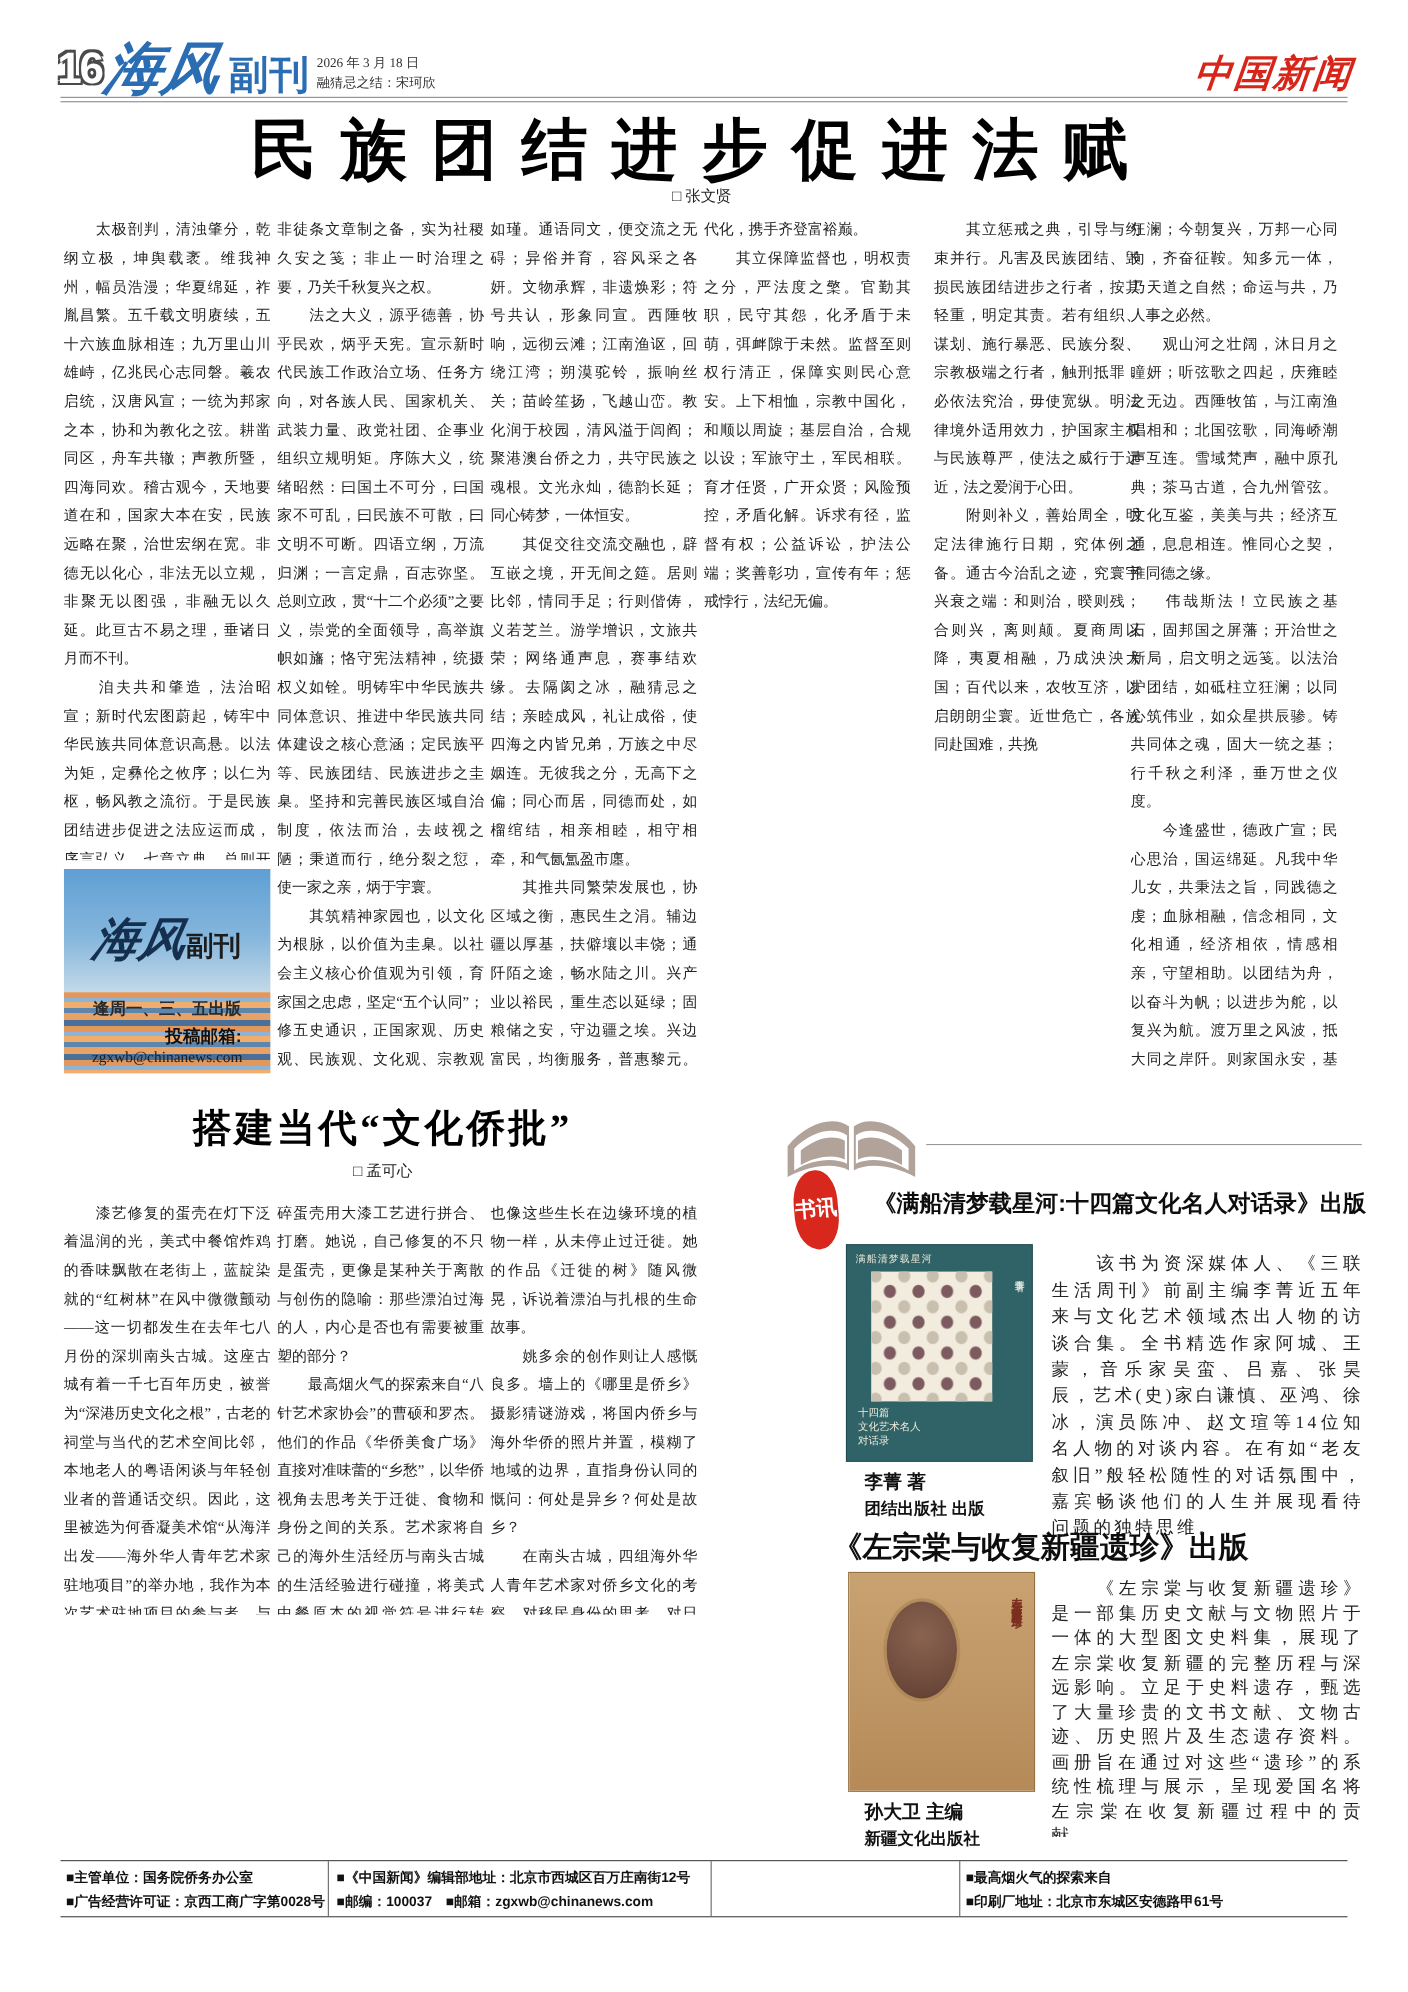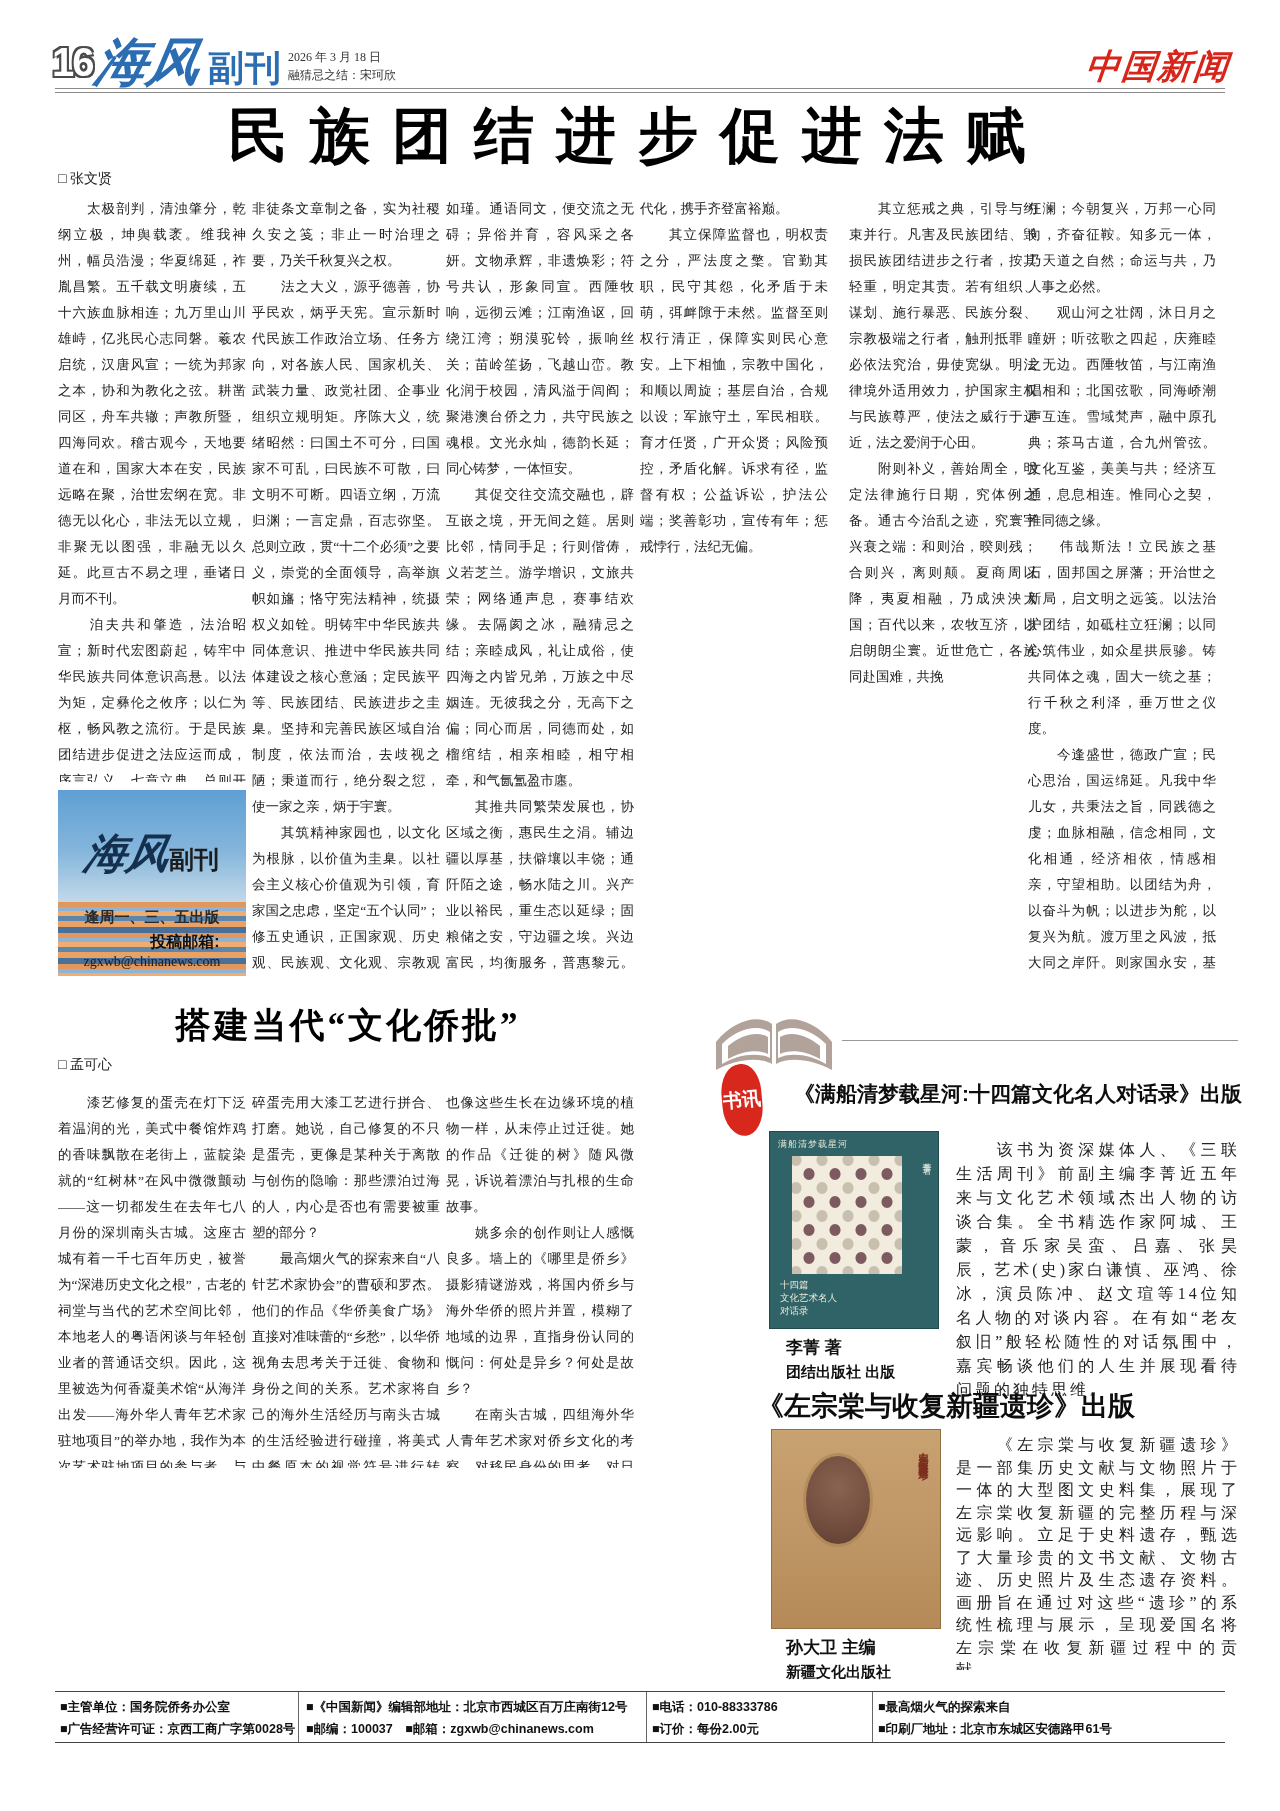"□ 张文贤" .byline { text-align: none -> center }
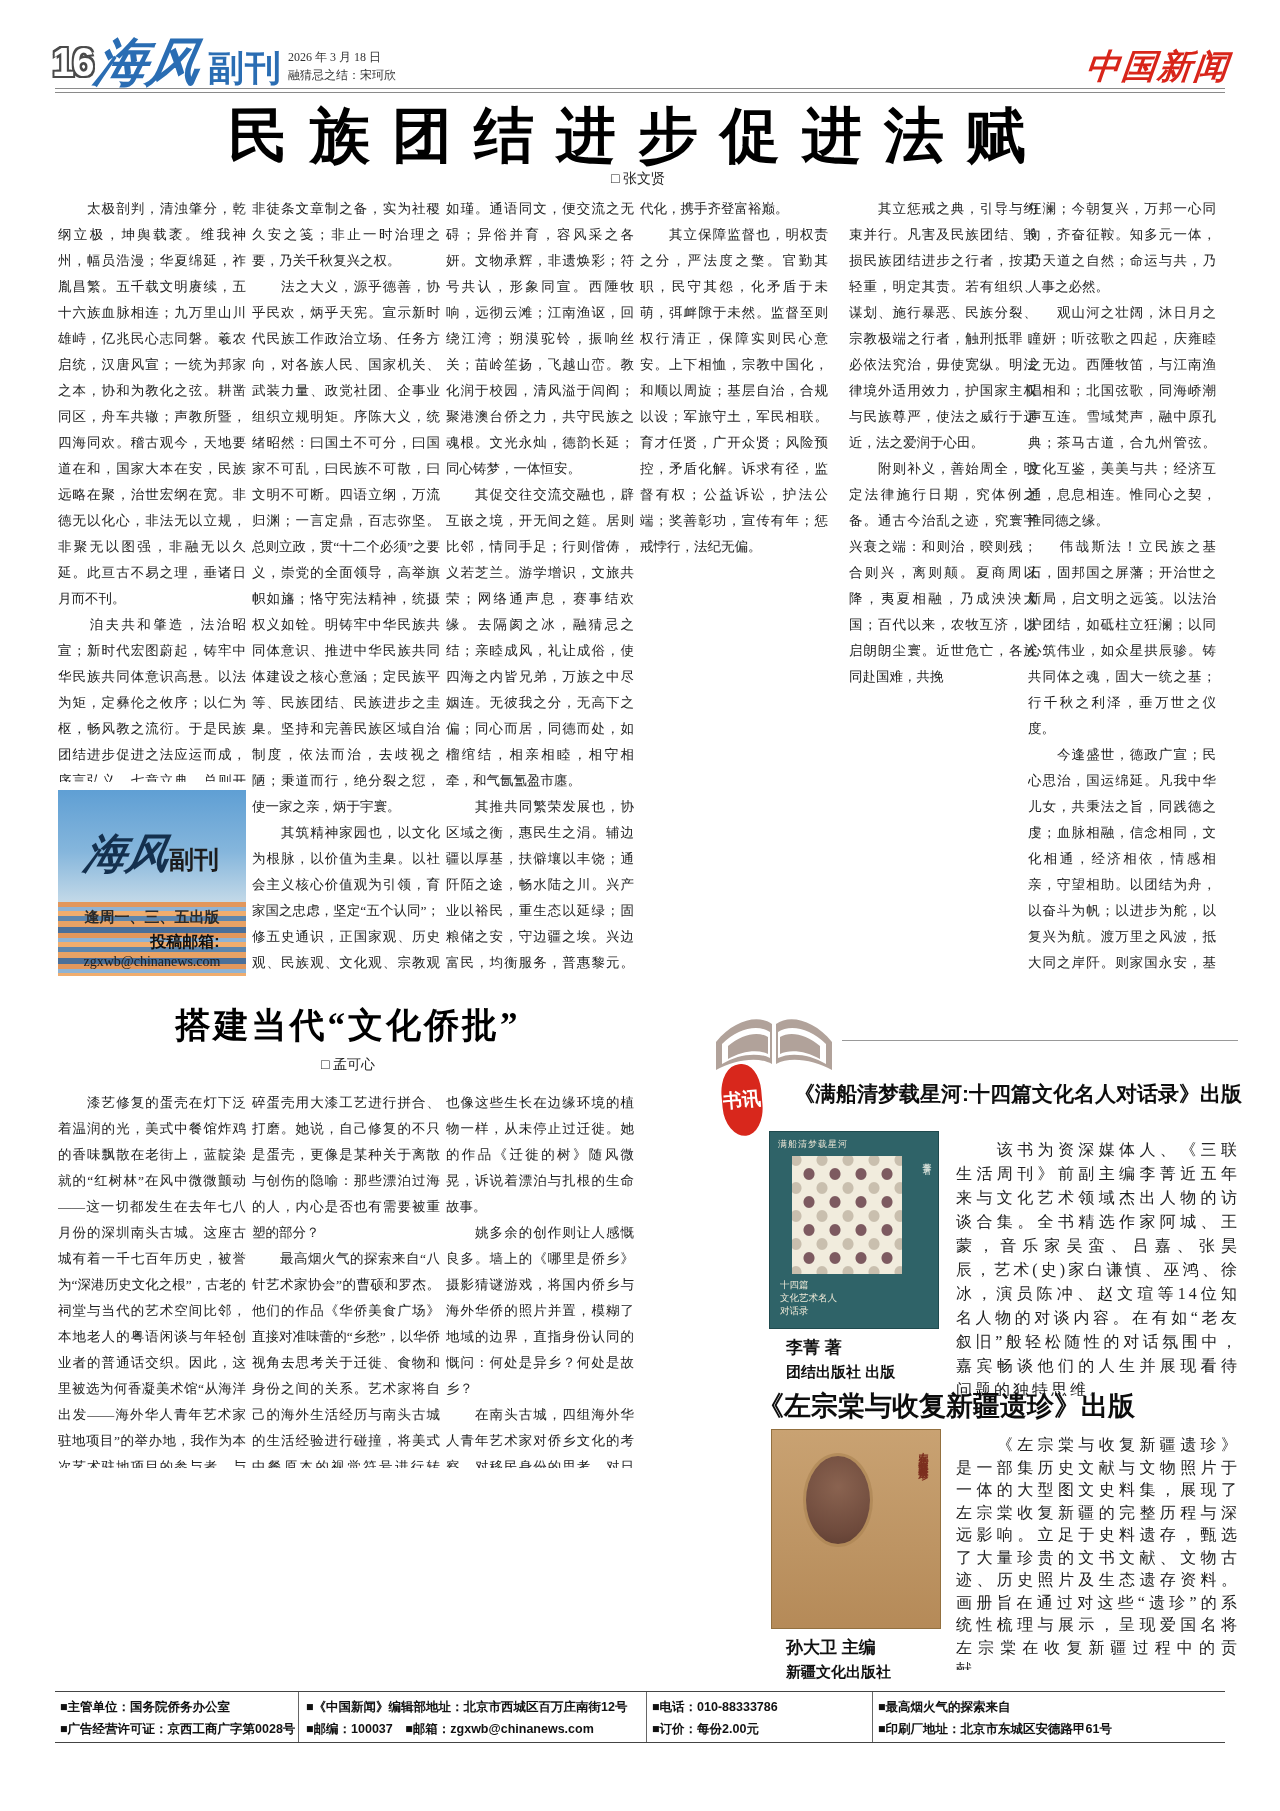"■电话：010-88333786" div.fgroup { html: <div> <div>■电话：010-88333786</div> <div>■订价：每份2.00元</div> </div> -> none }
